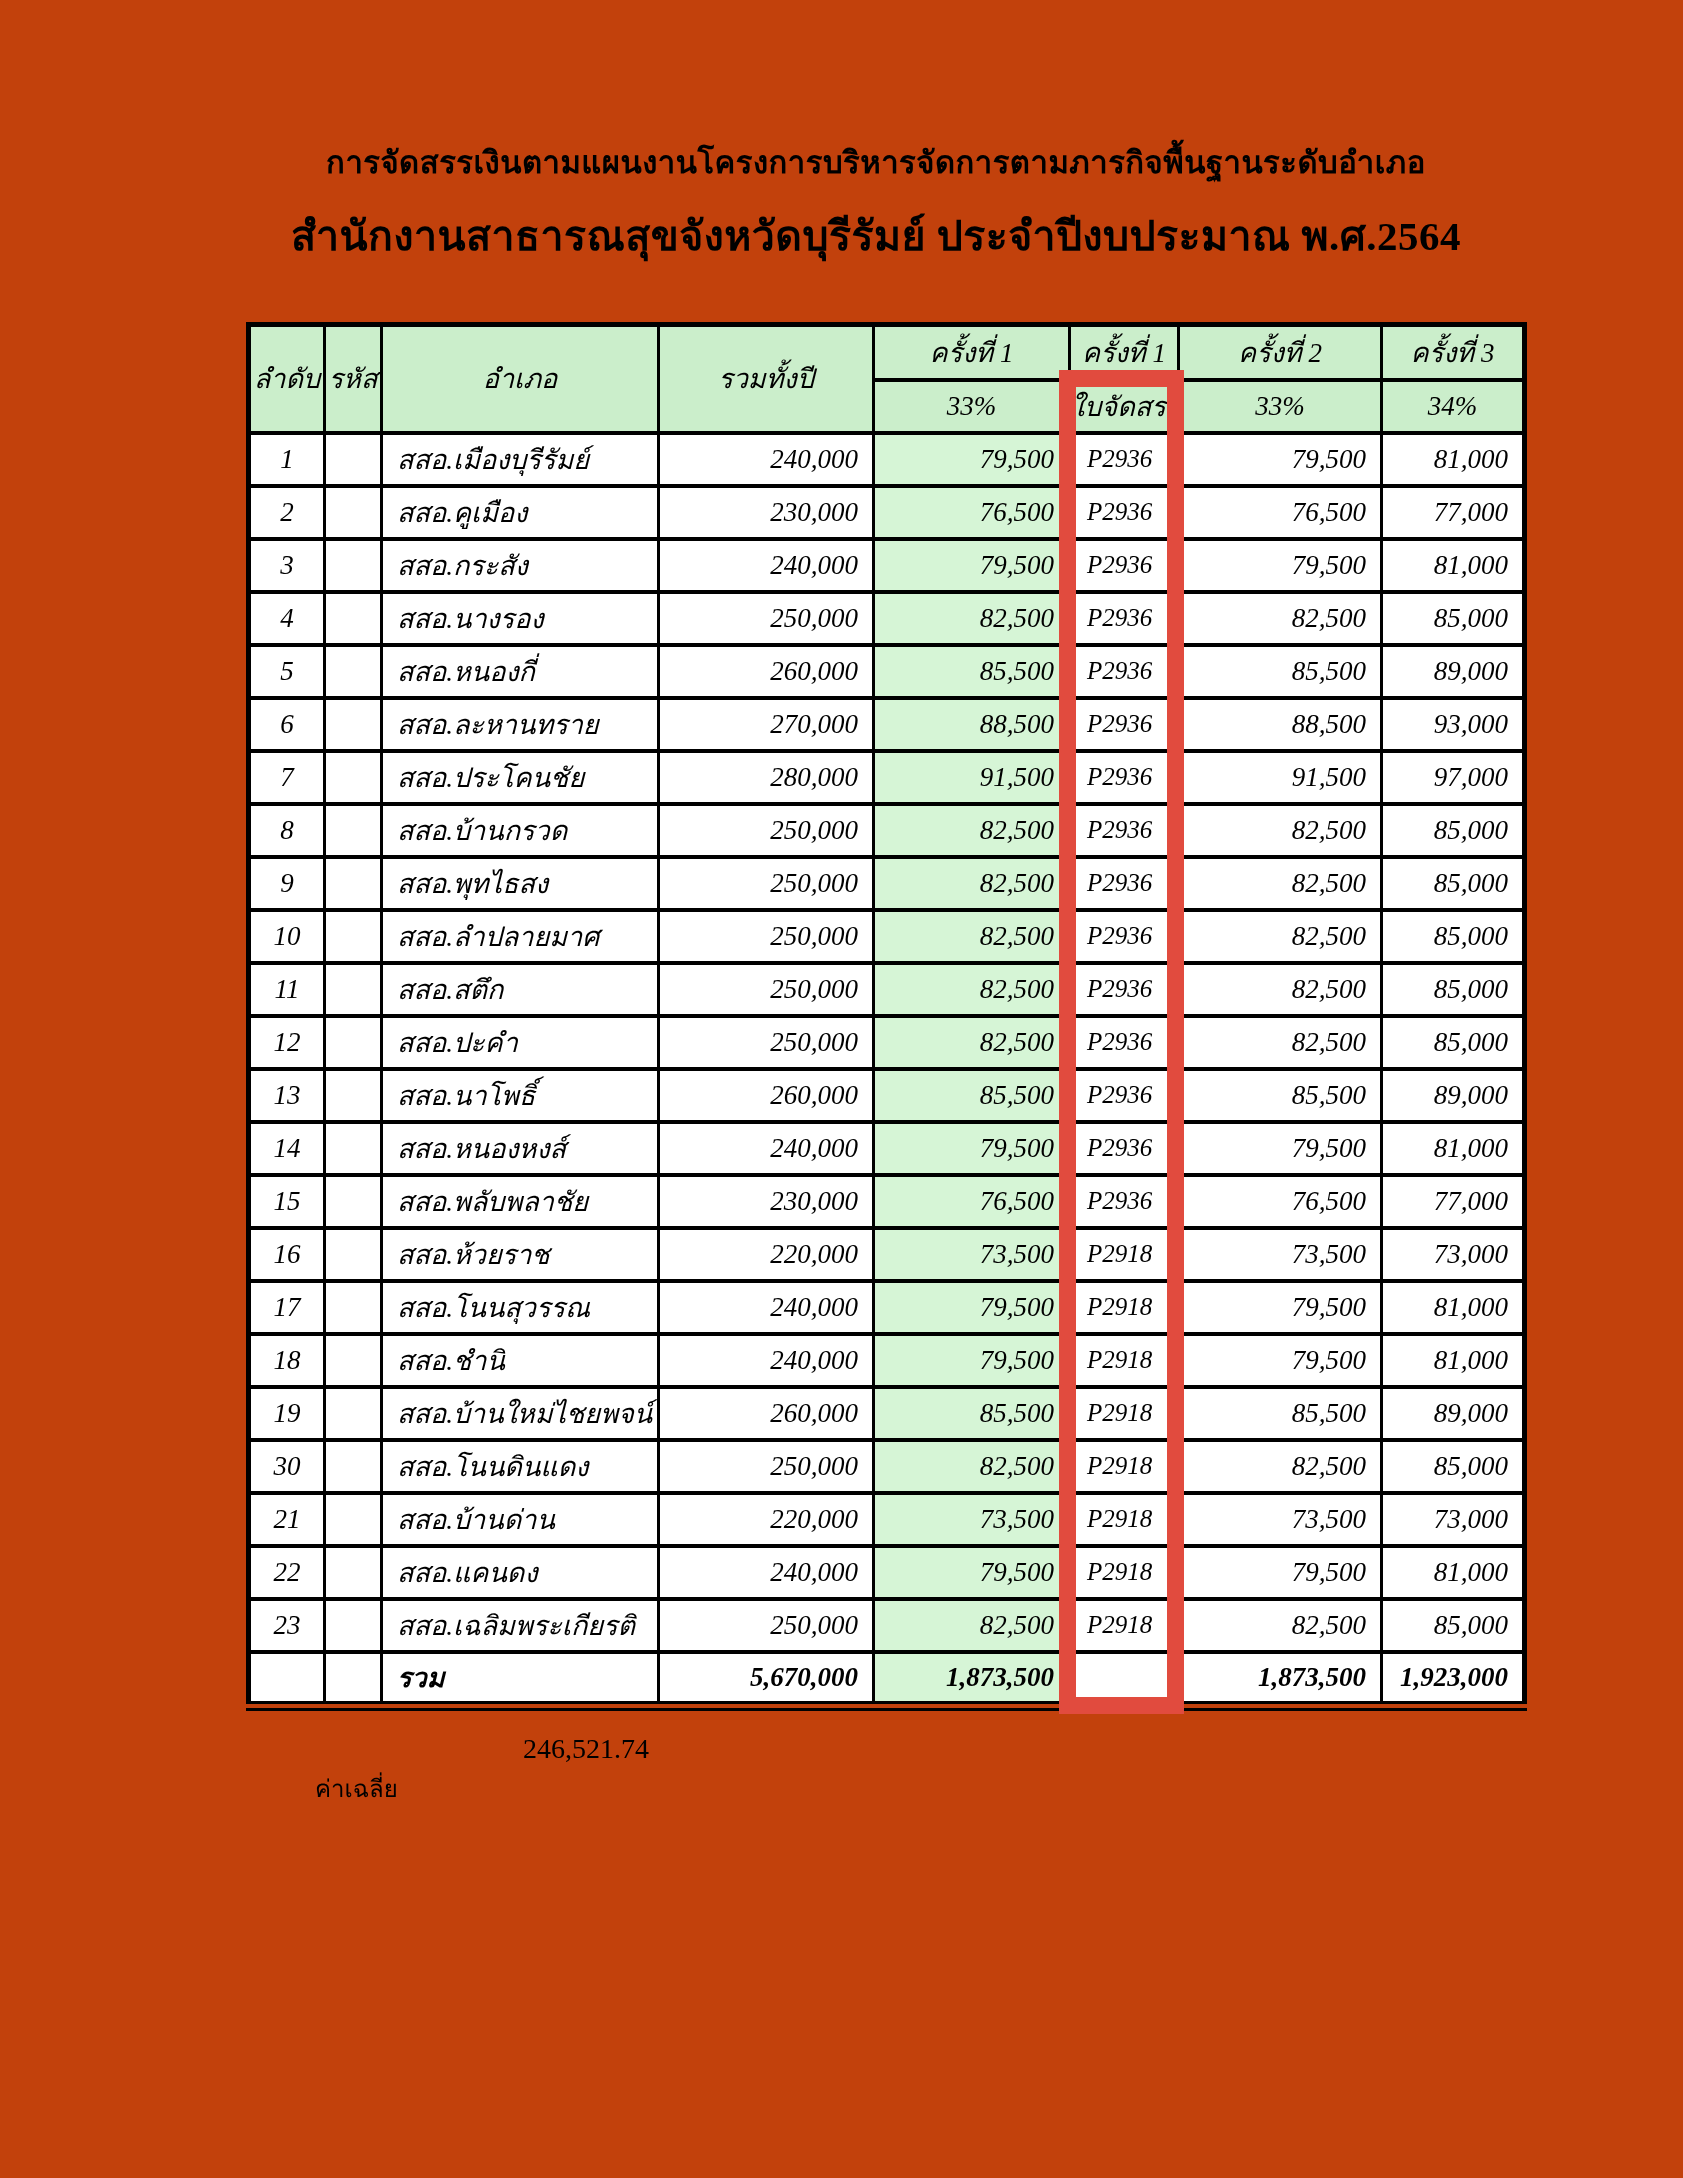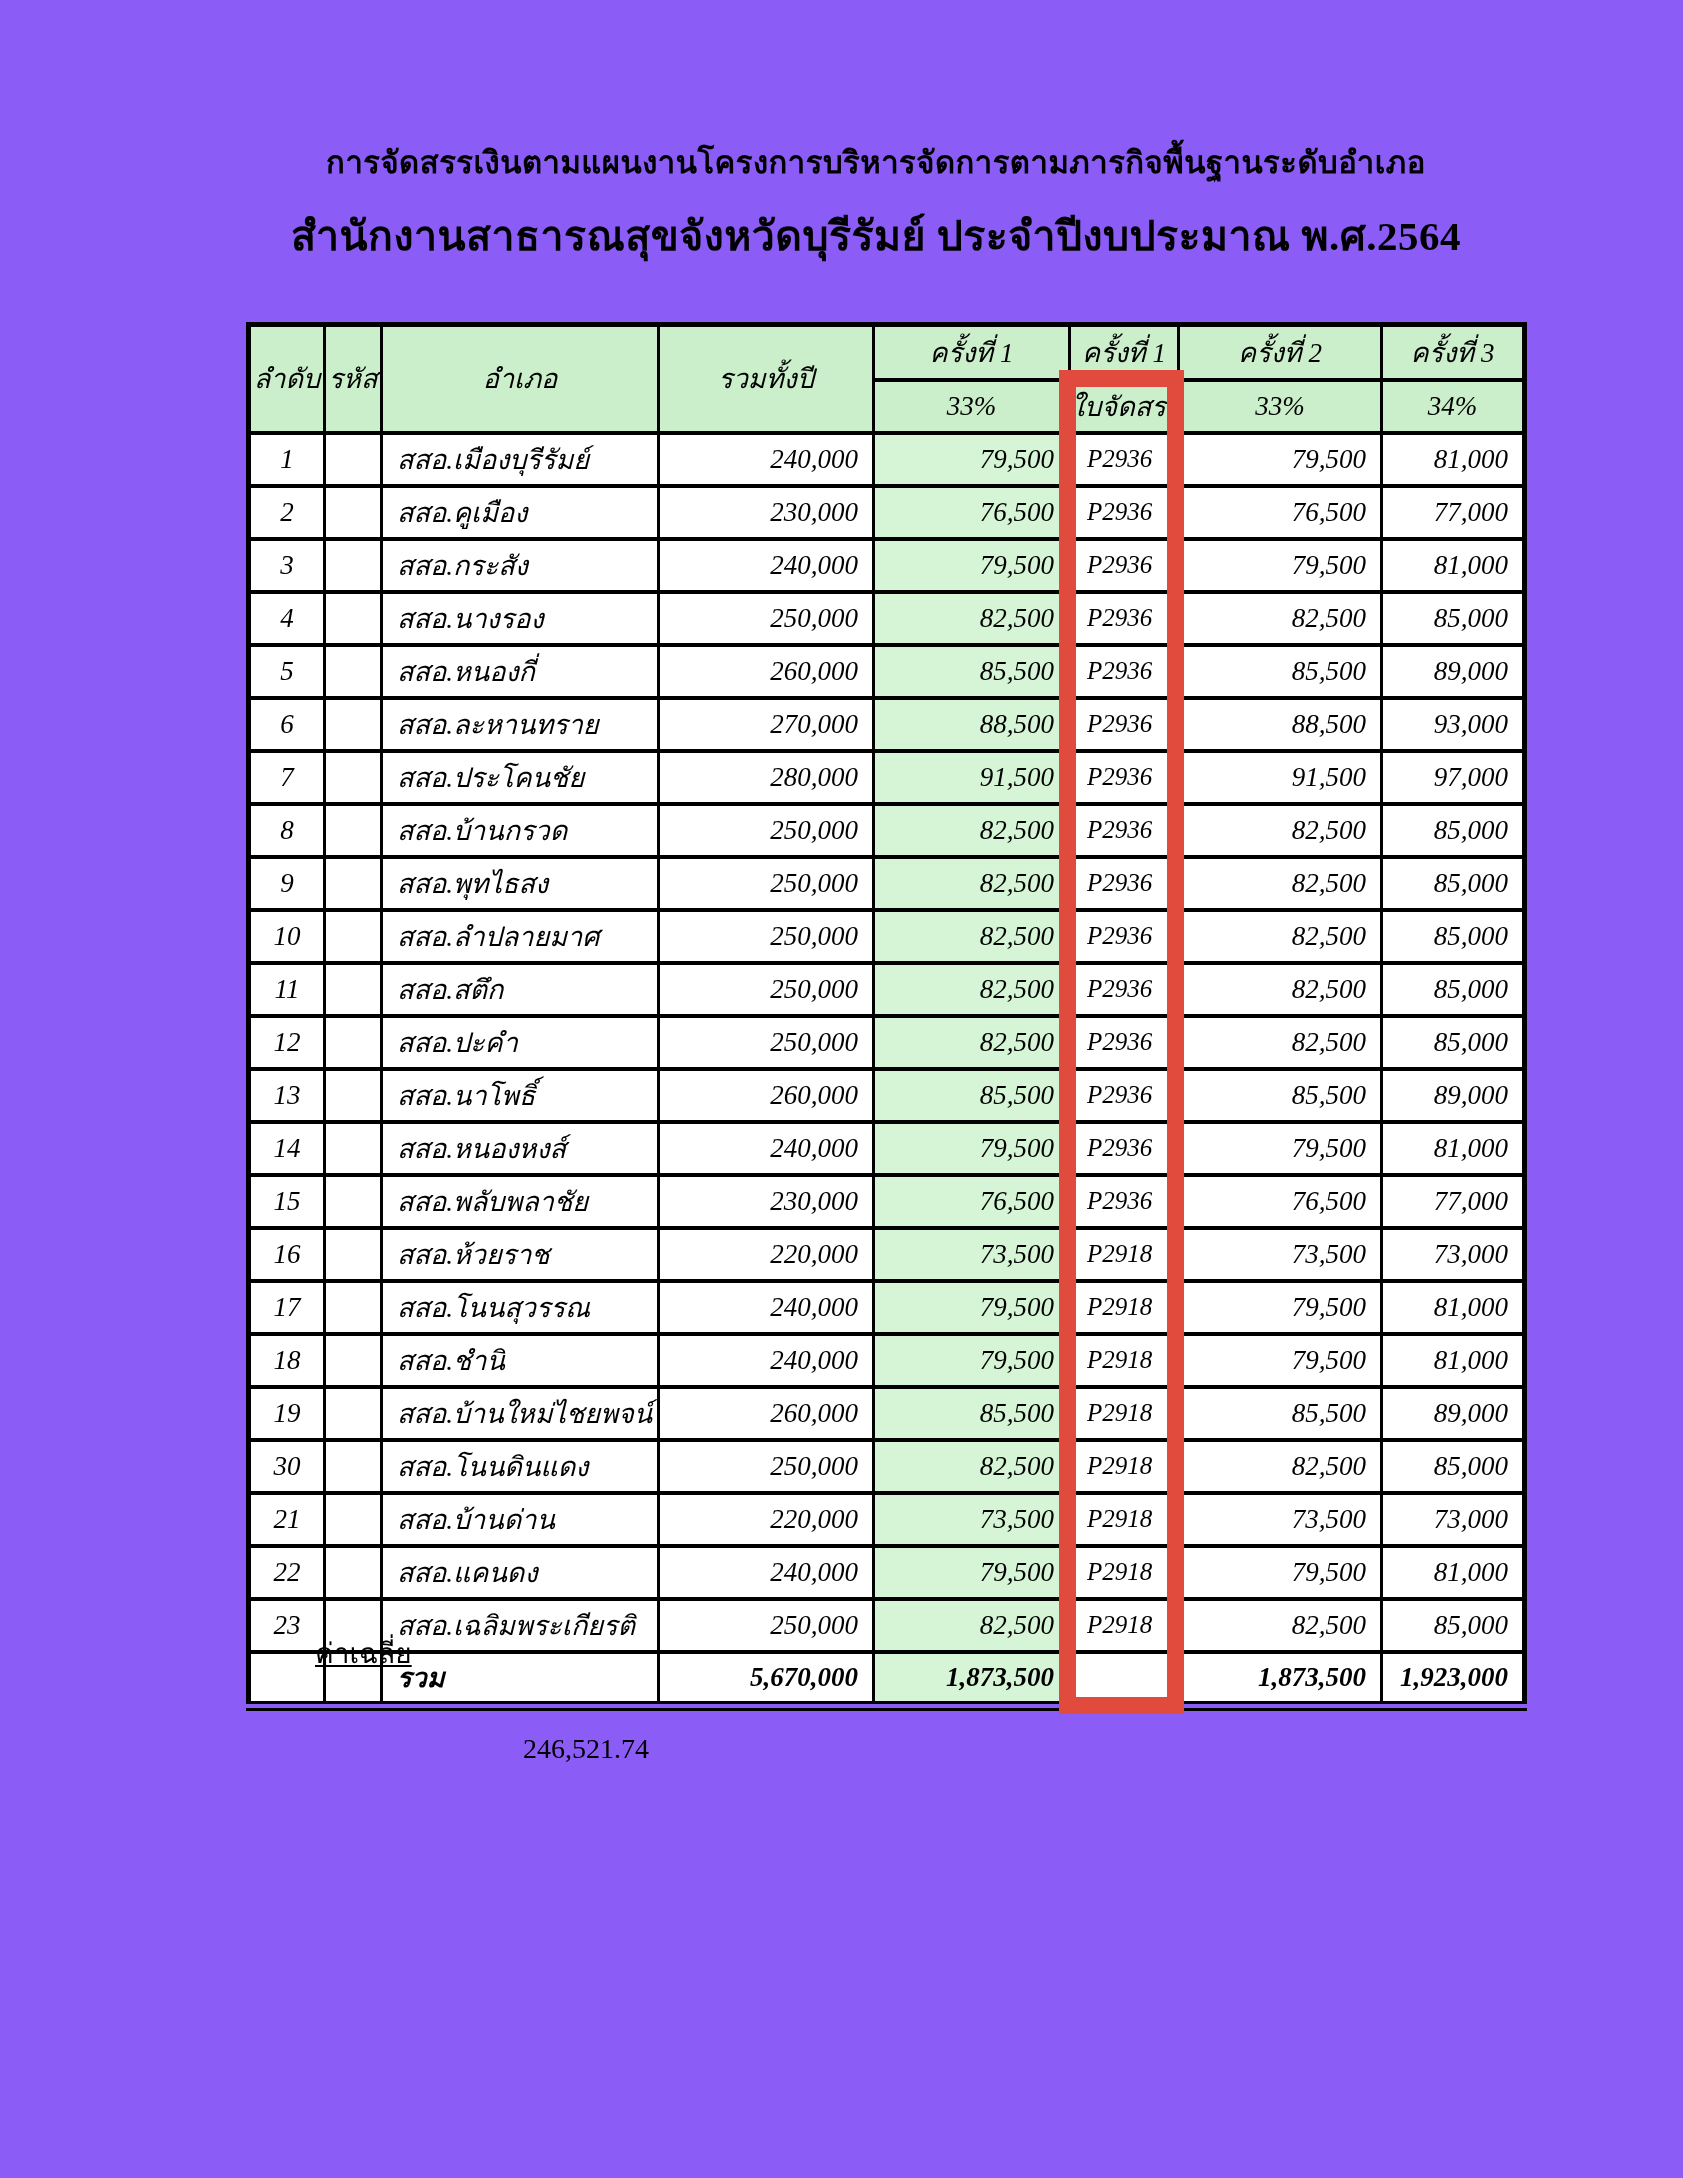"การจัดสรรเงินตามแผนงานโครงการบริหารจัดกา" #page { background: #8b5cf6 -> #c2410c }
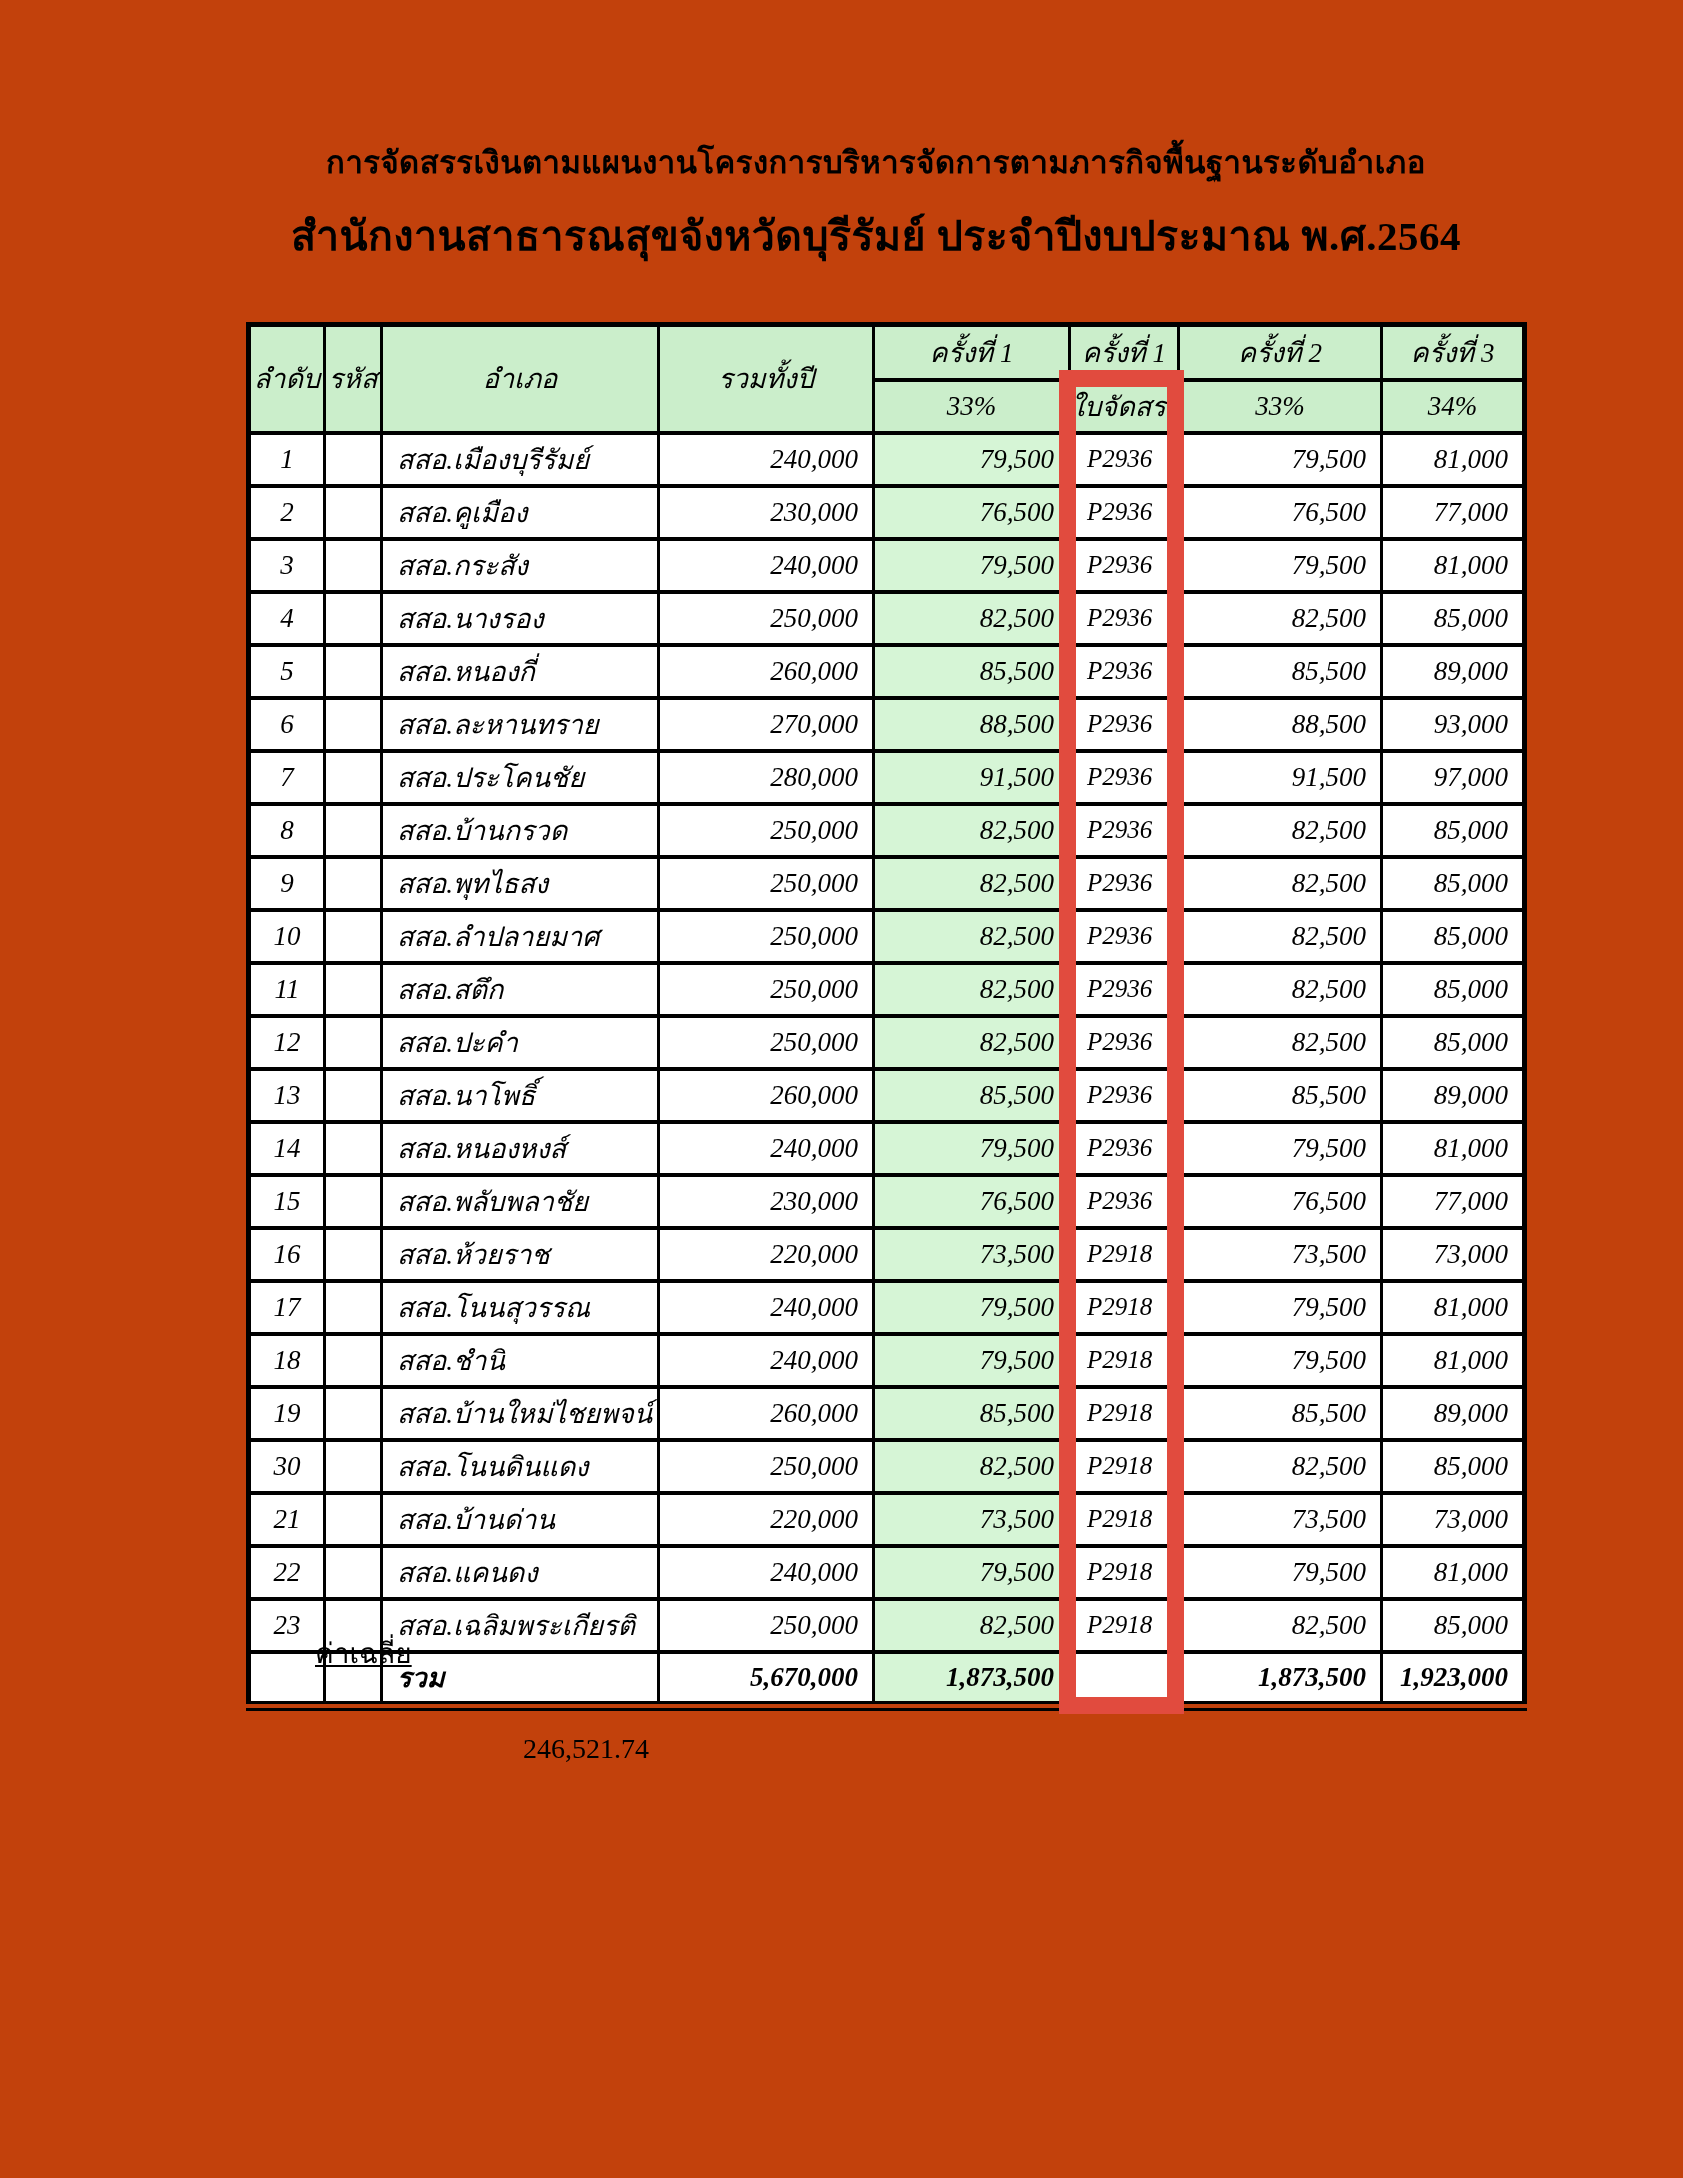"ค่าเฉลี่ย" .avg-label { font-size: 28px -> 24px; text-decoration: underline -> none; top: 1631px -> 1769px }
